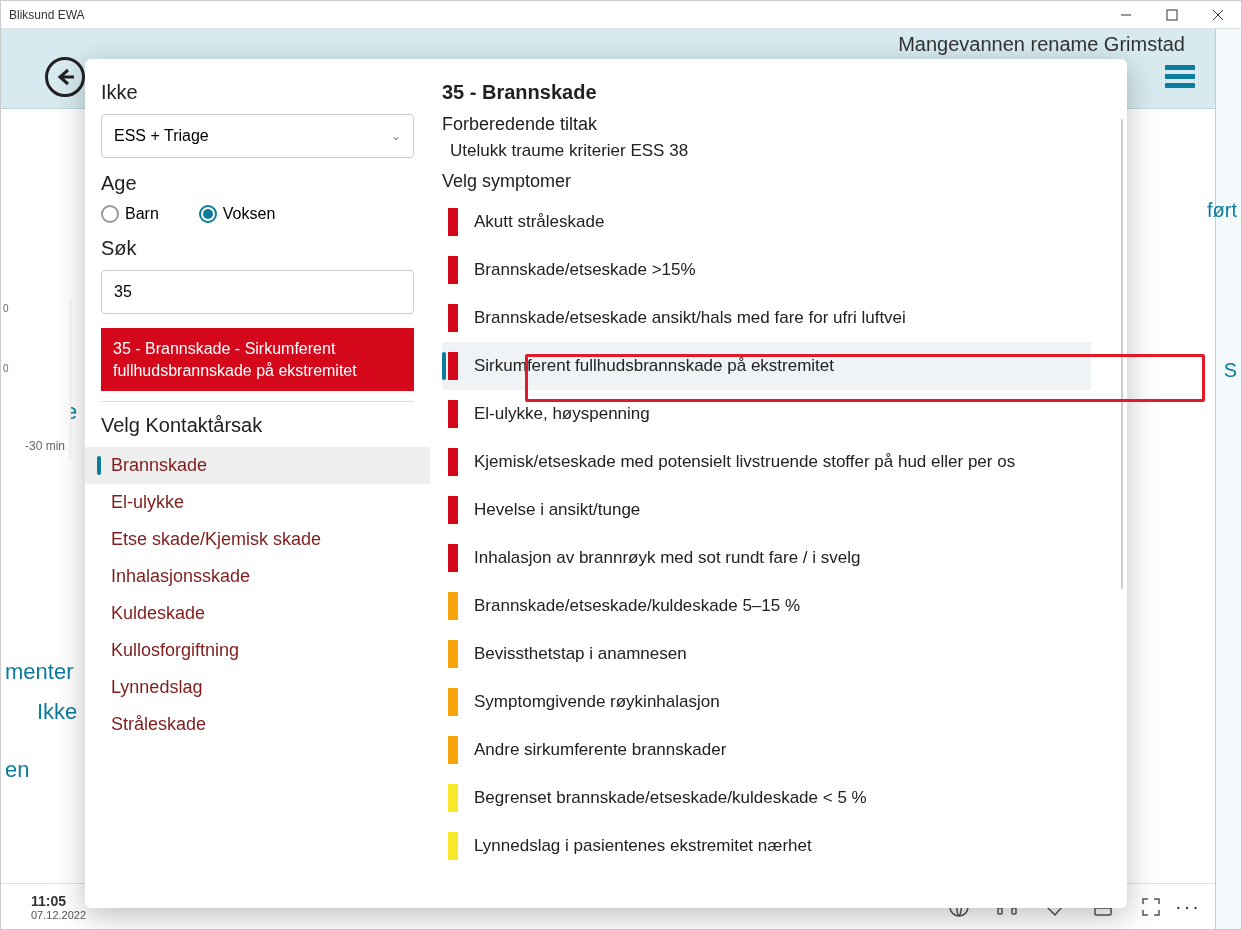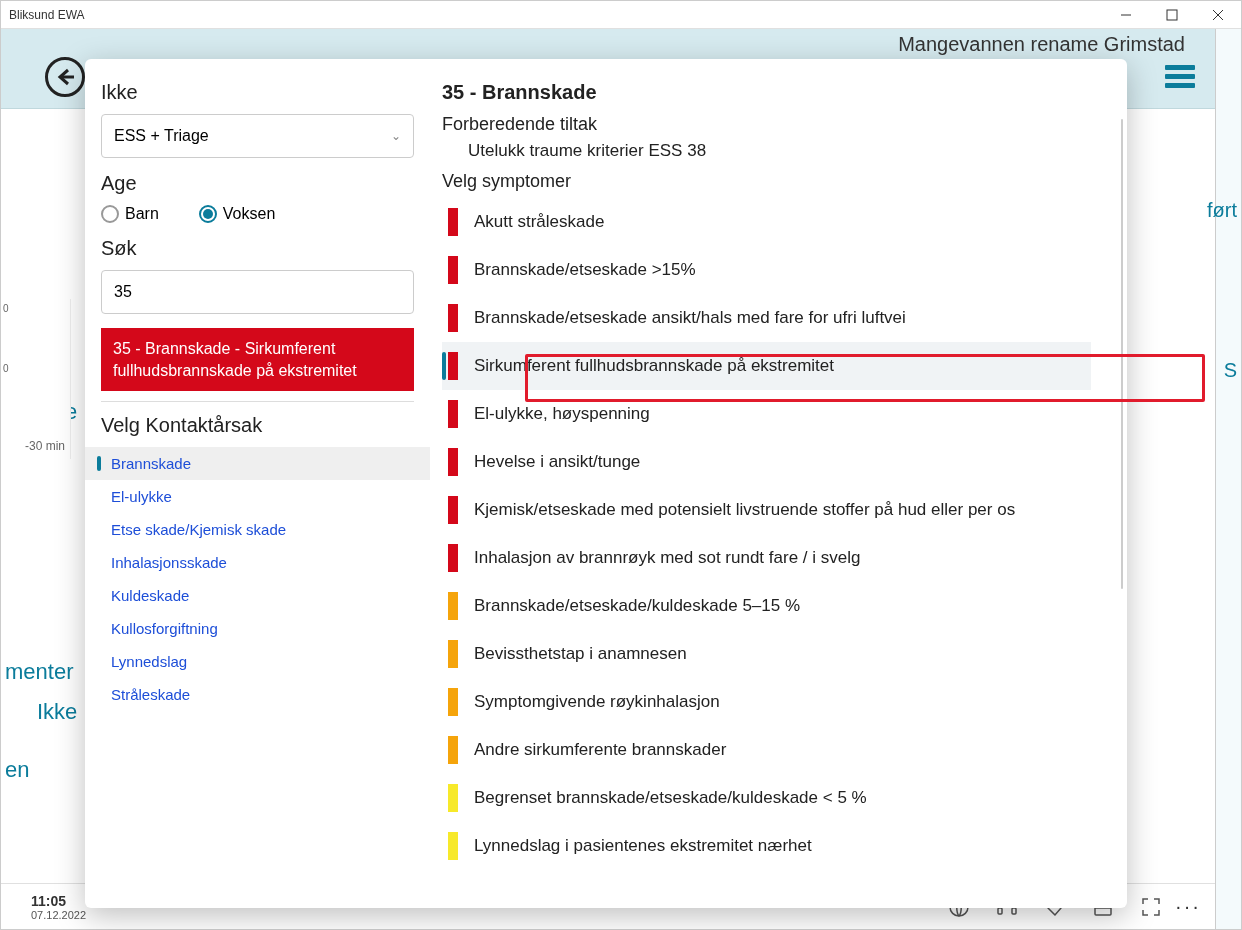"Utelukk traume kriterier ESS 38" .prep-item { margin-left: 26px -> 8px }
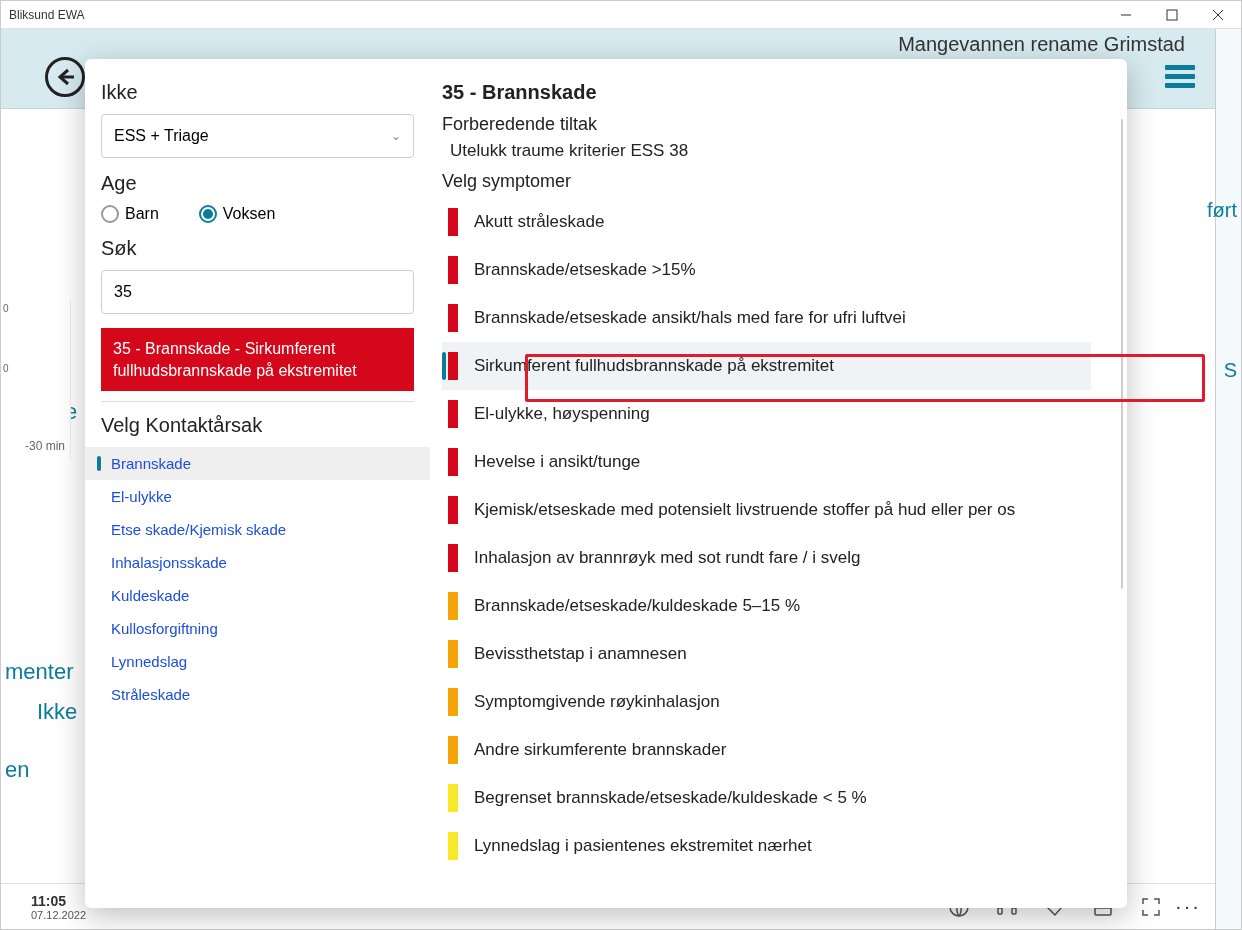"Brannskade" .contact-item { color: #1d4ed8 -> #7f1d1d; font-size: 15px -> 18px }
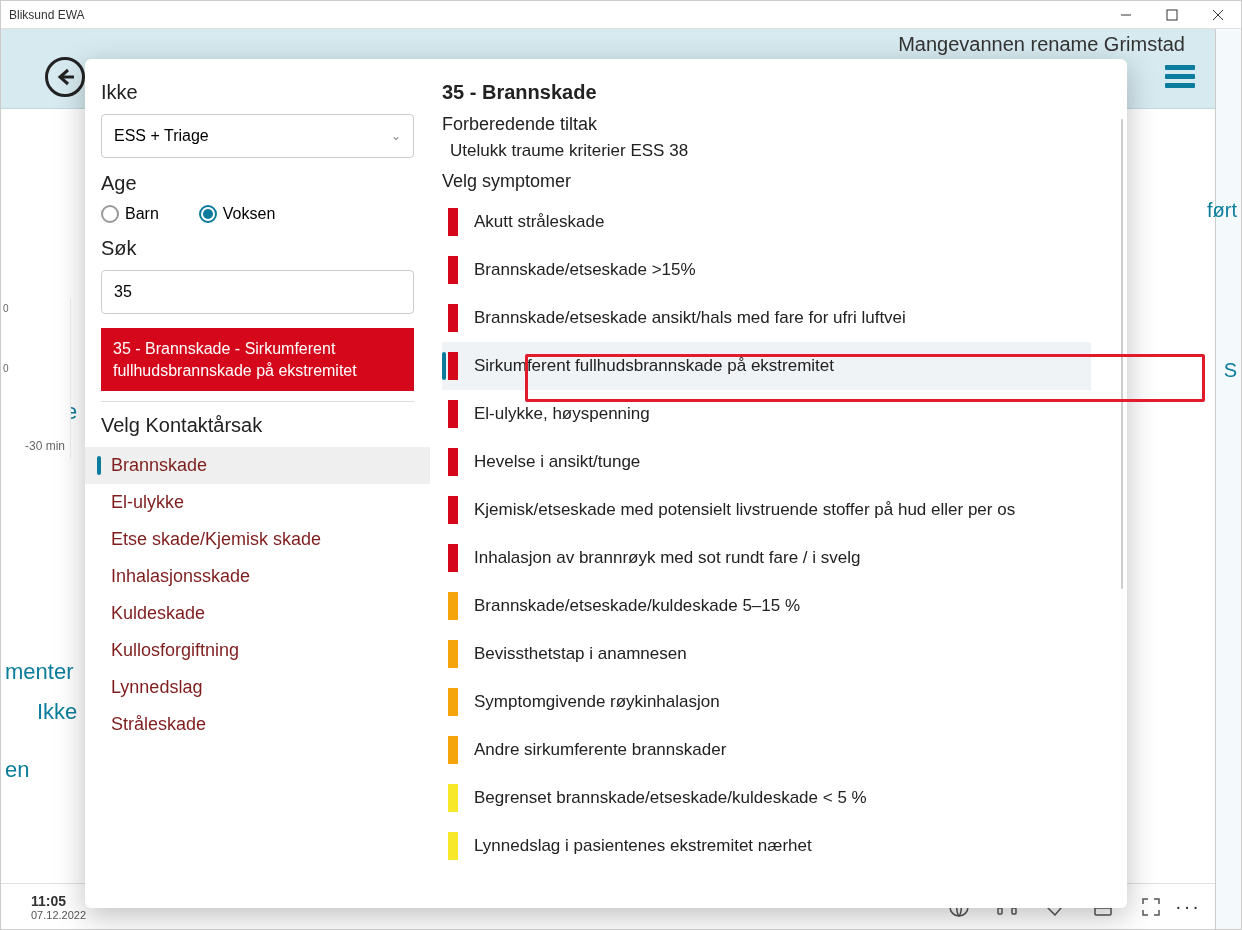"Hevelse i ansikt/tunge" div.symptom { order: before "Kjemisk/etseskade med potensielt" -> after "Kjemisk/etseskade med potensielt" }
